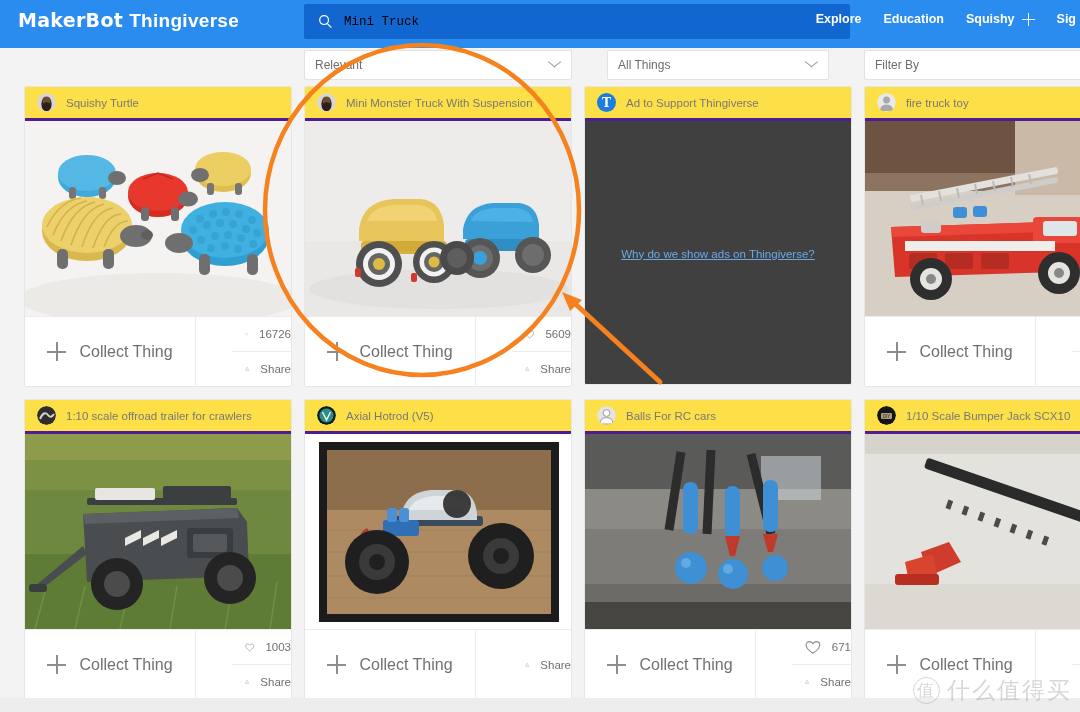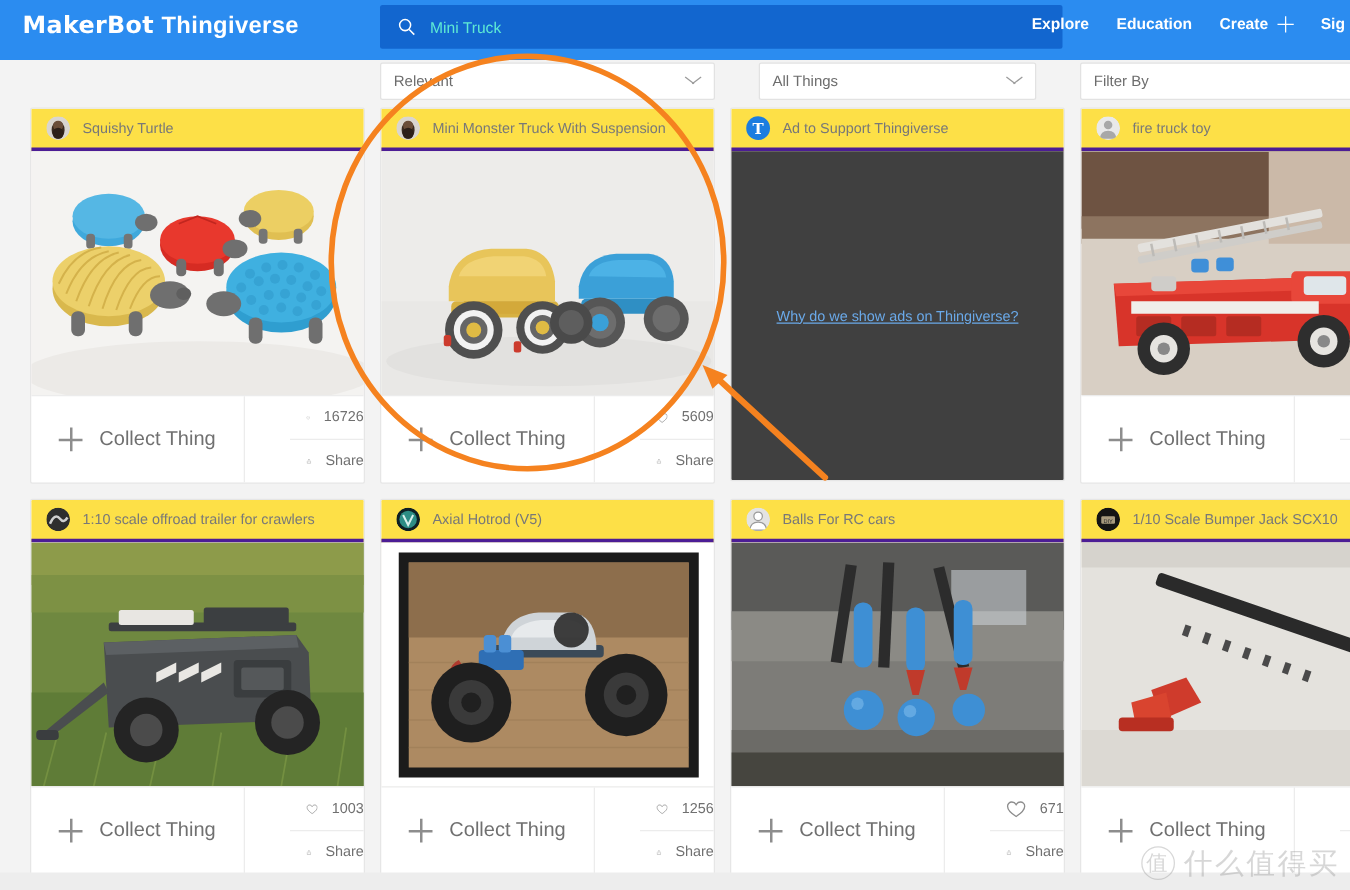"Mini Truck" .searchbar .q { color: #5eead4 -> #000000; font-family: none -> Liberation Mono, monospace }
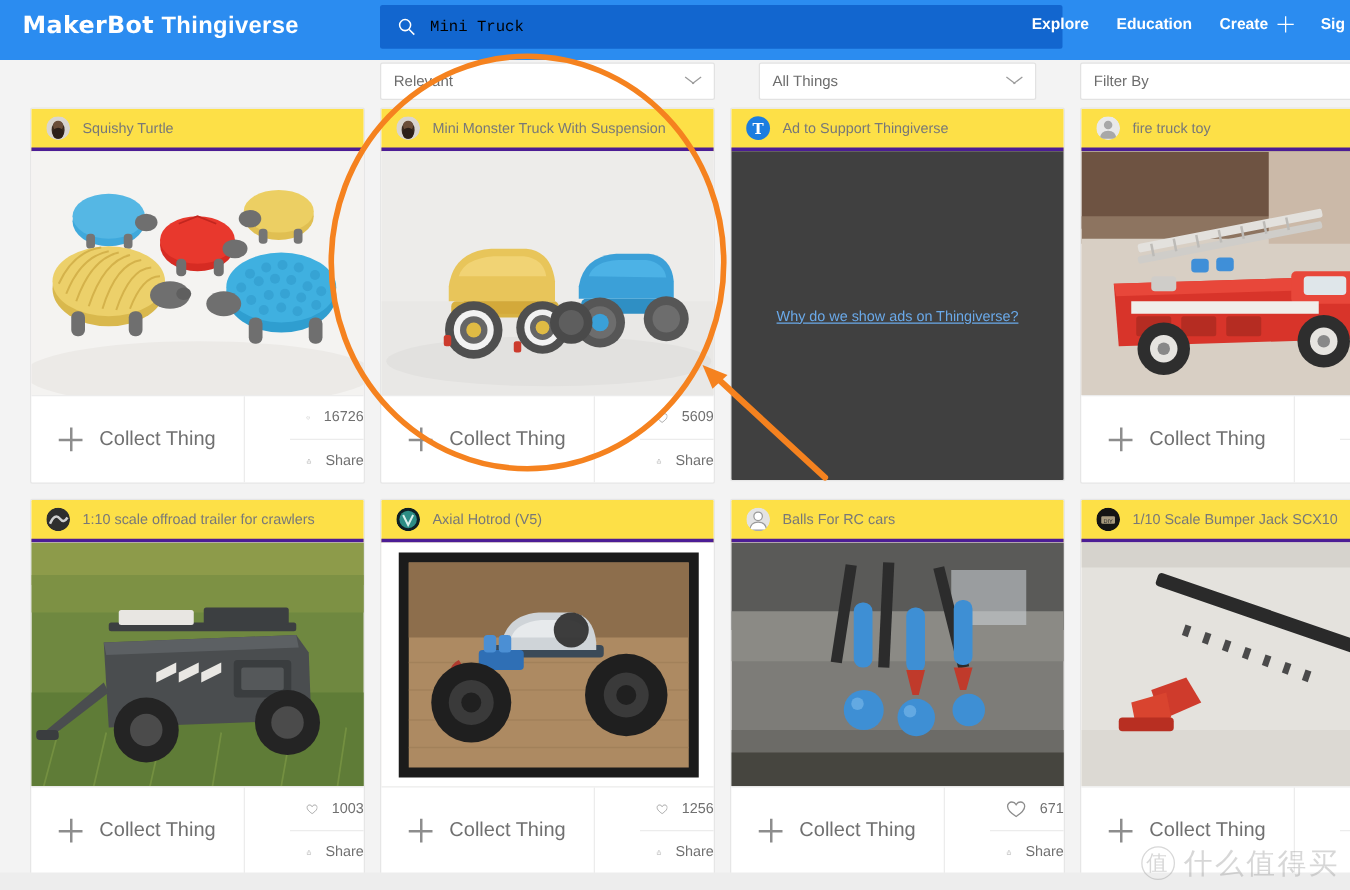"Create" a { text: Create -> Squishy }
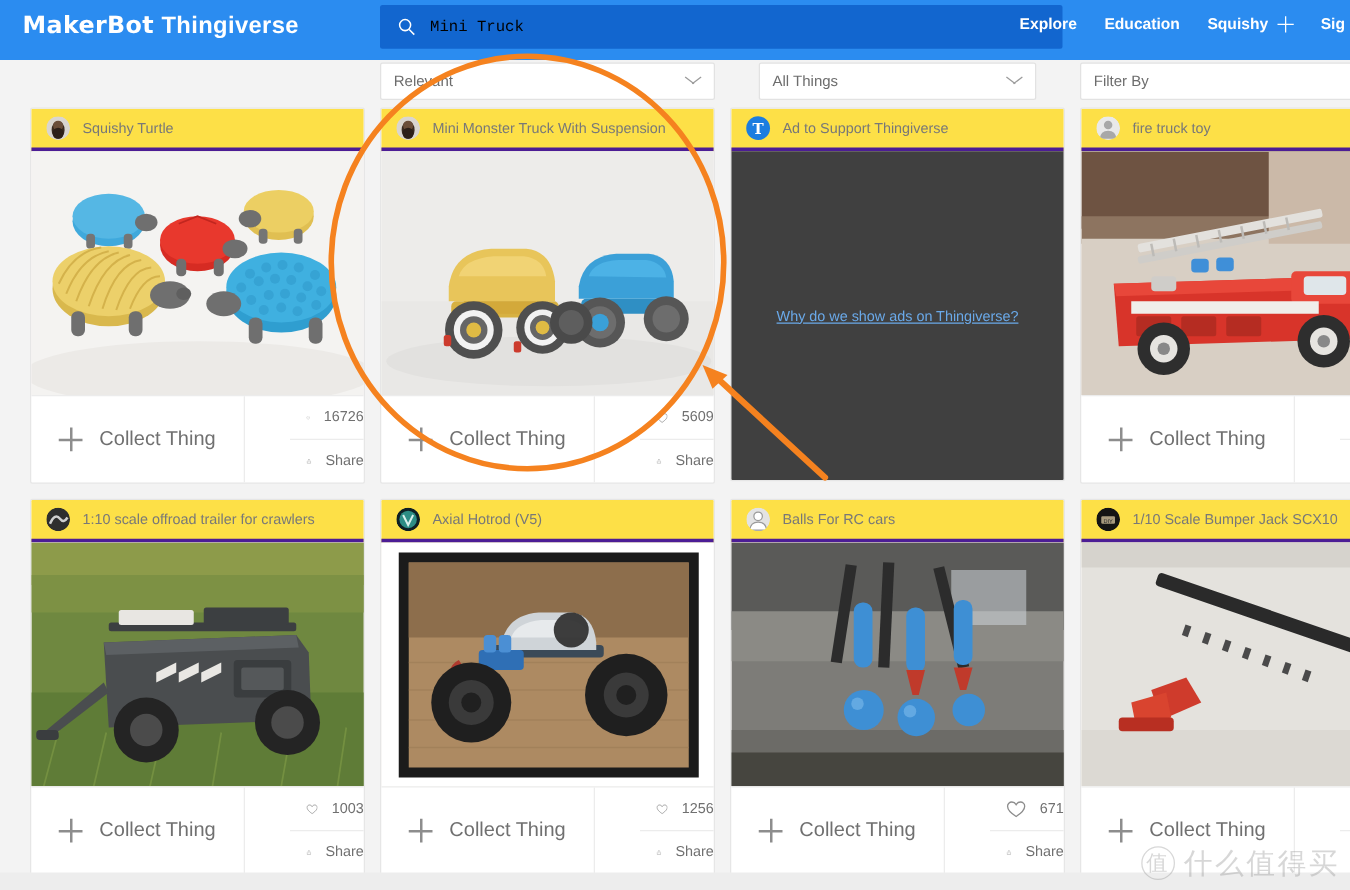"1256" div.metric { html: <div> <svg> <path></path> </svg> <span>1256</span> </div> -> none }
